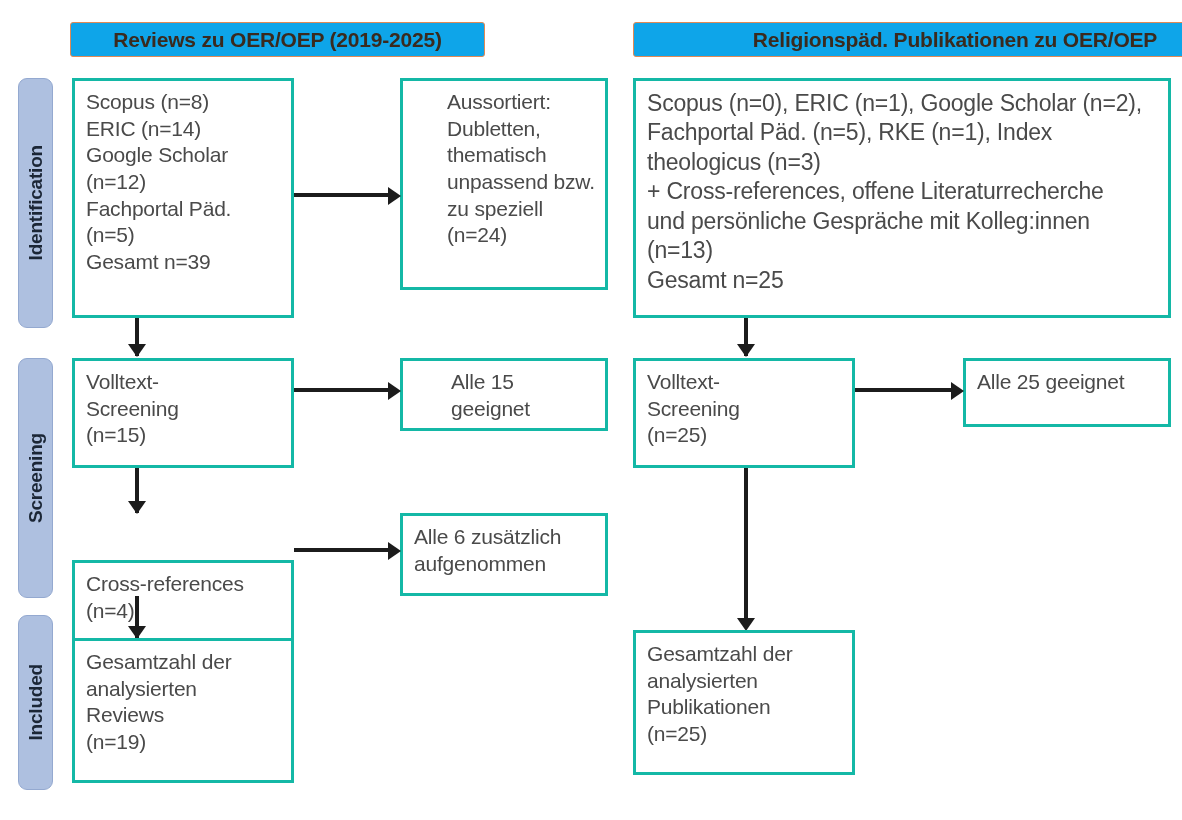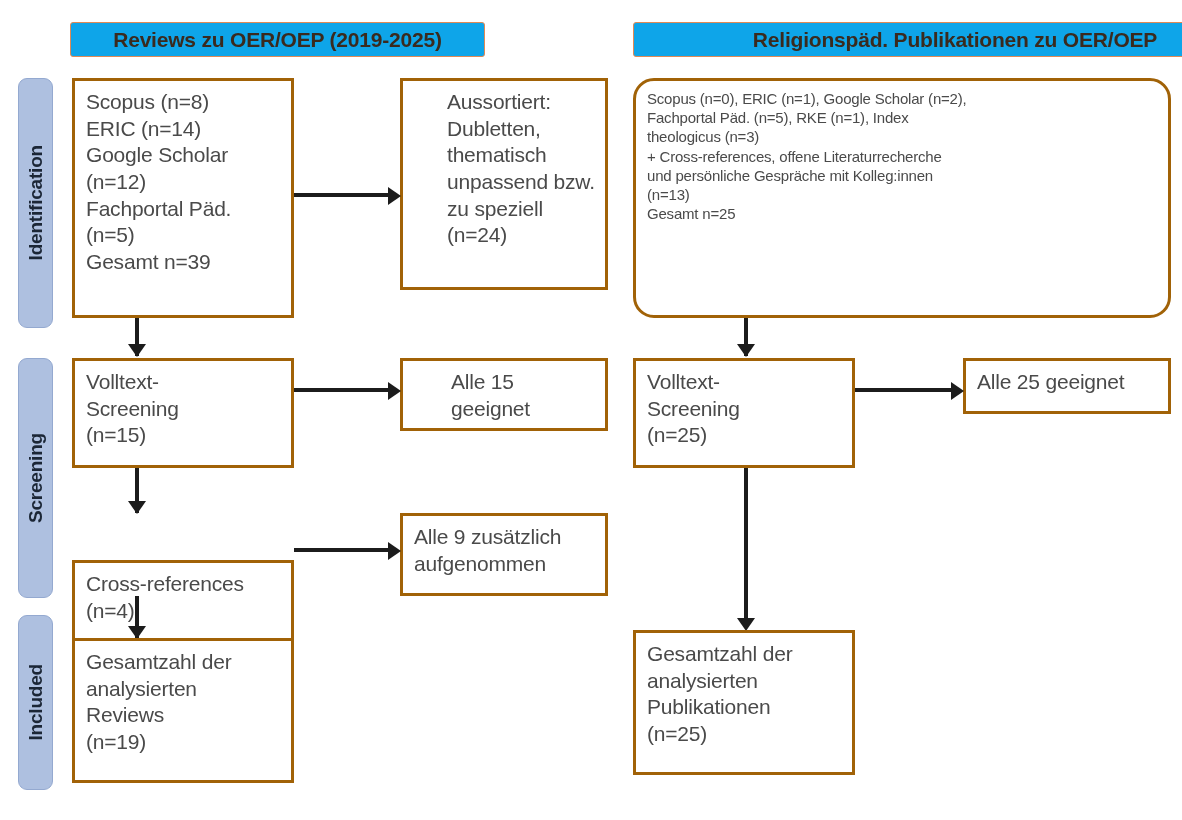"Scopus (n=8)" .flow-box { border: 3px solid #a16207 -> 3px solid #14b8a6 }
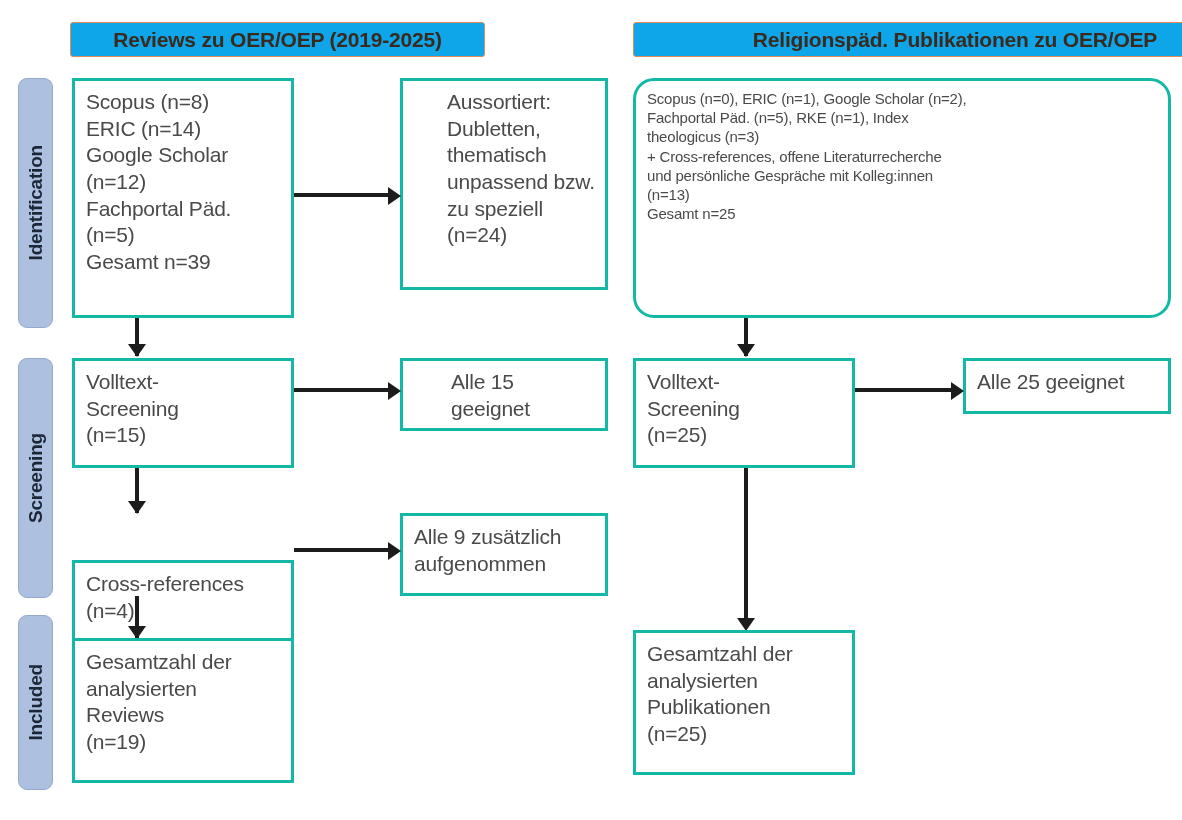"Scopus (n=0), ERIC (n=1), Google" .flow-box.small-text { border-radius: 21px -> none; font-size: 15px -> 23px }
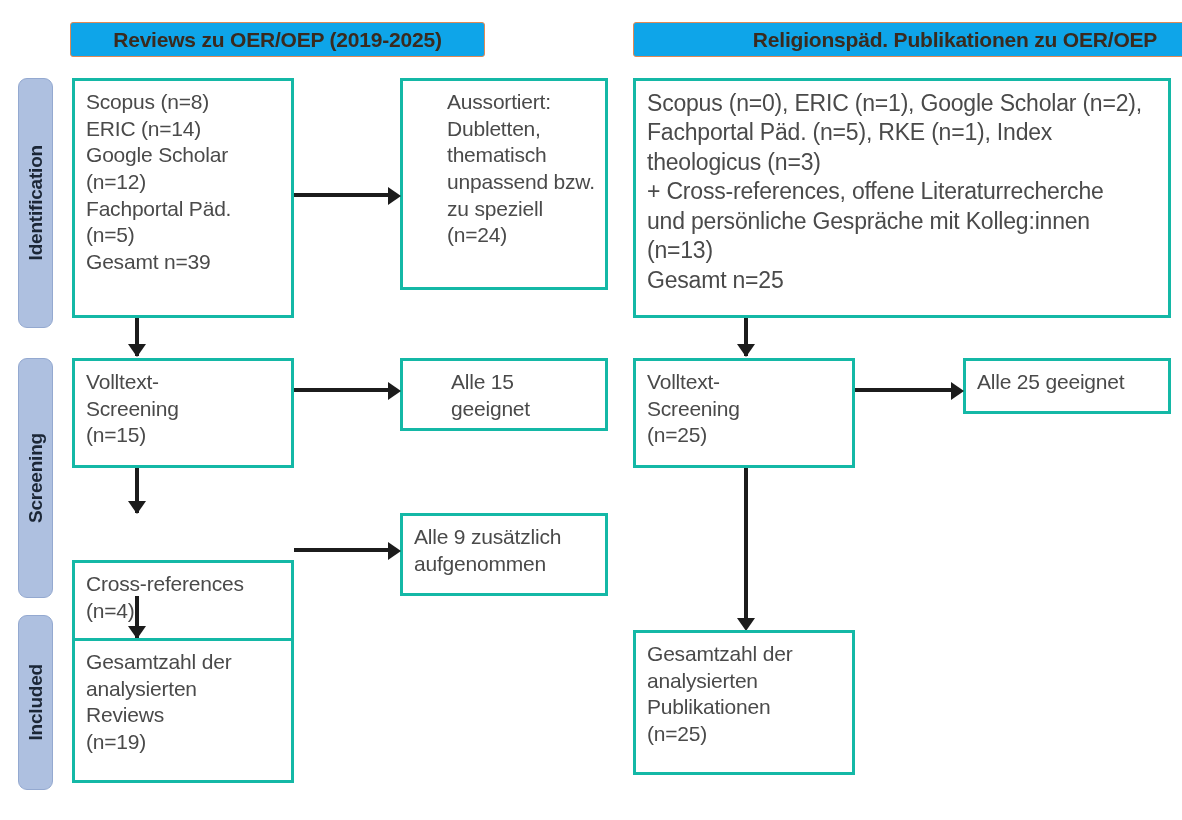"Alle 25 geeignet" div.flow-box { height: 56px -> 69px }
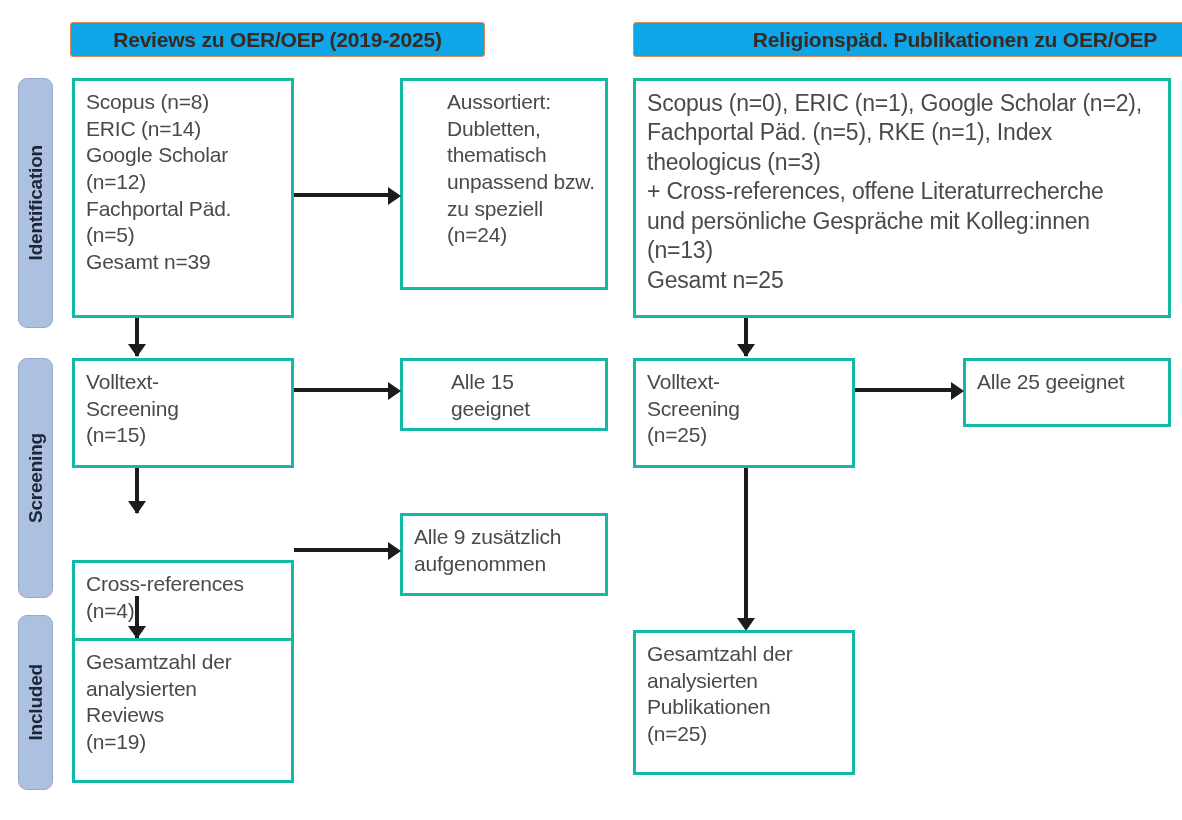"Alle 9 zusätzlich" div.flow-box { text: 9 -> 6 }
